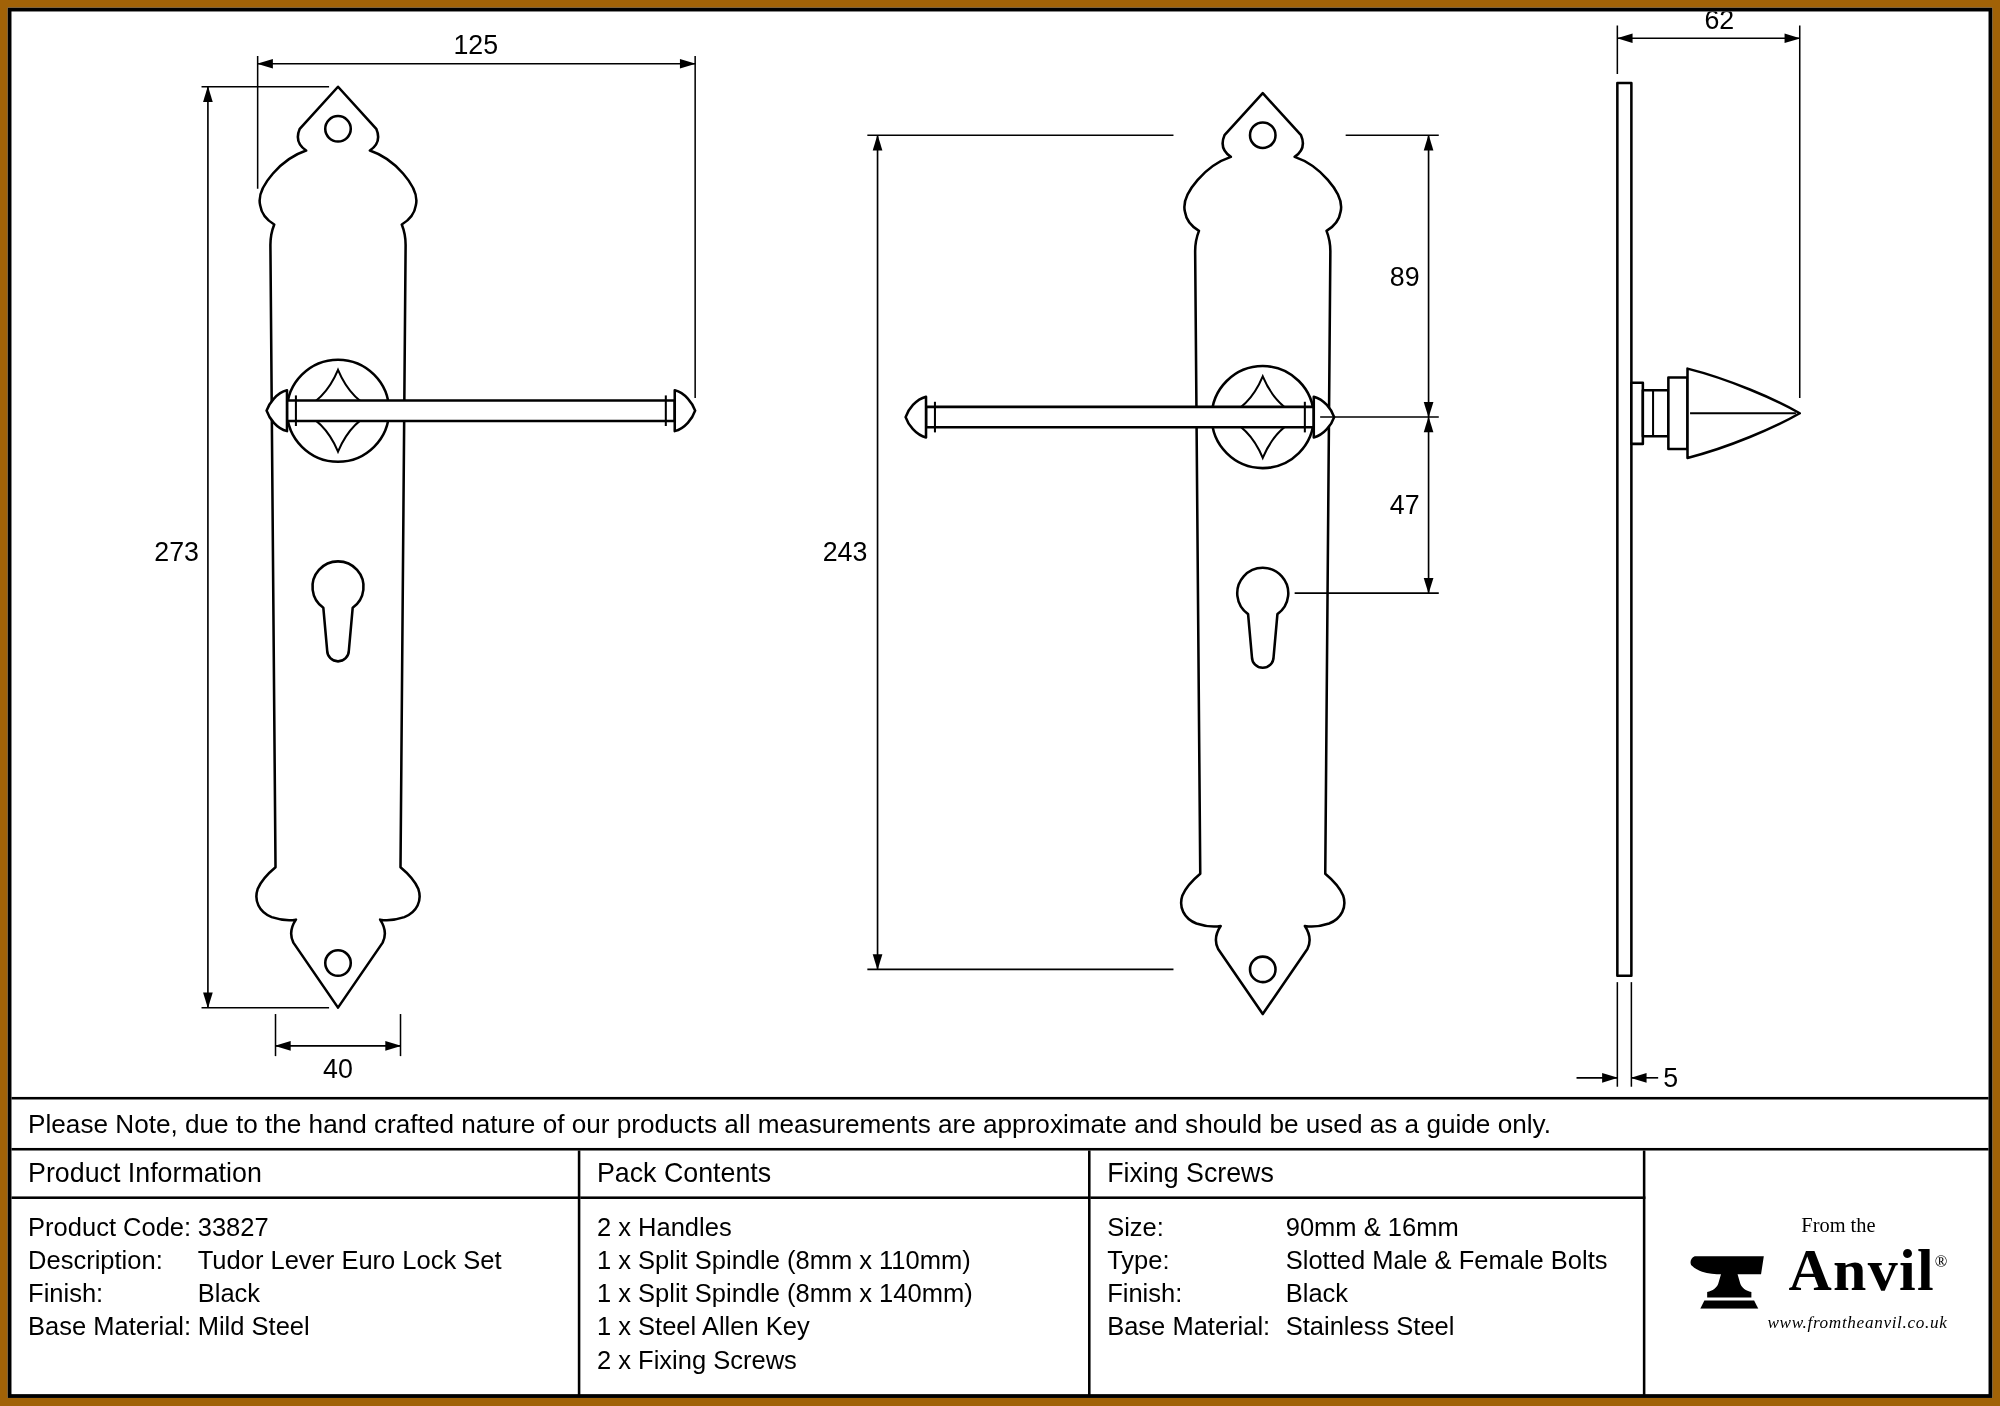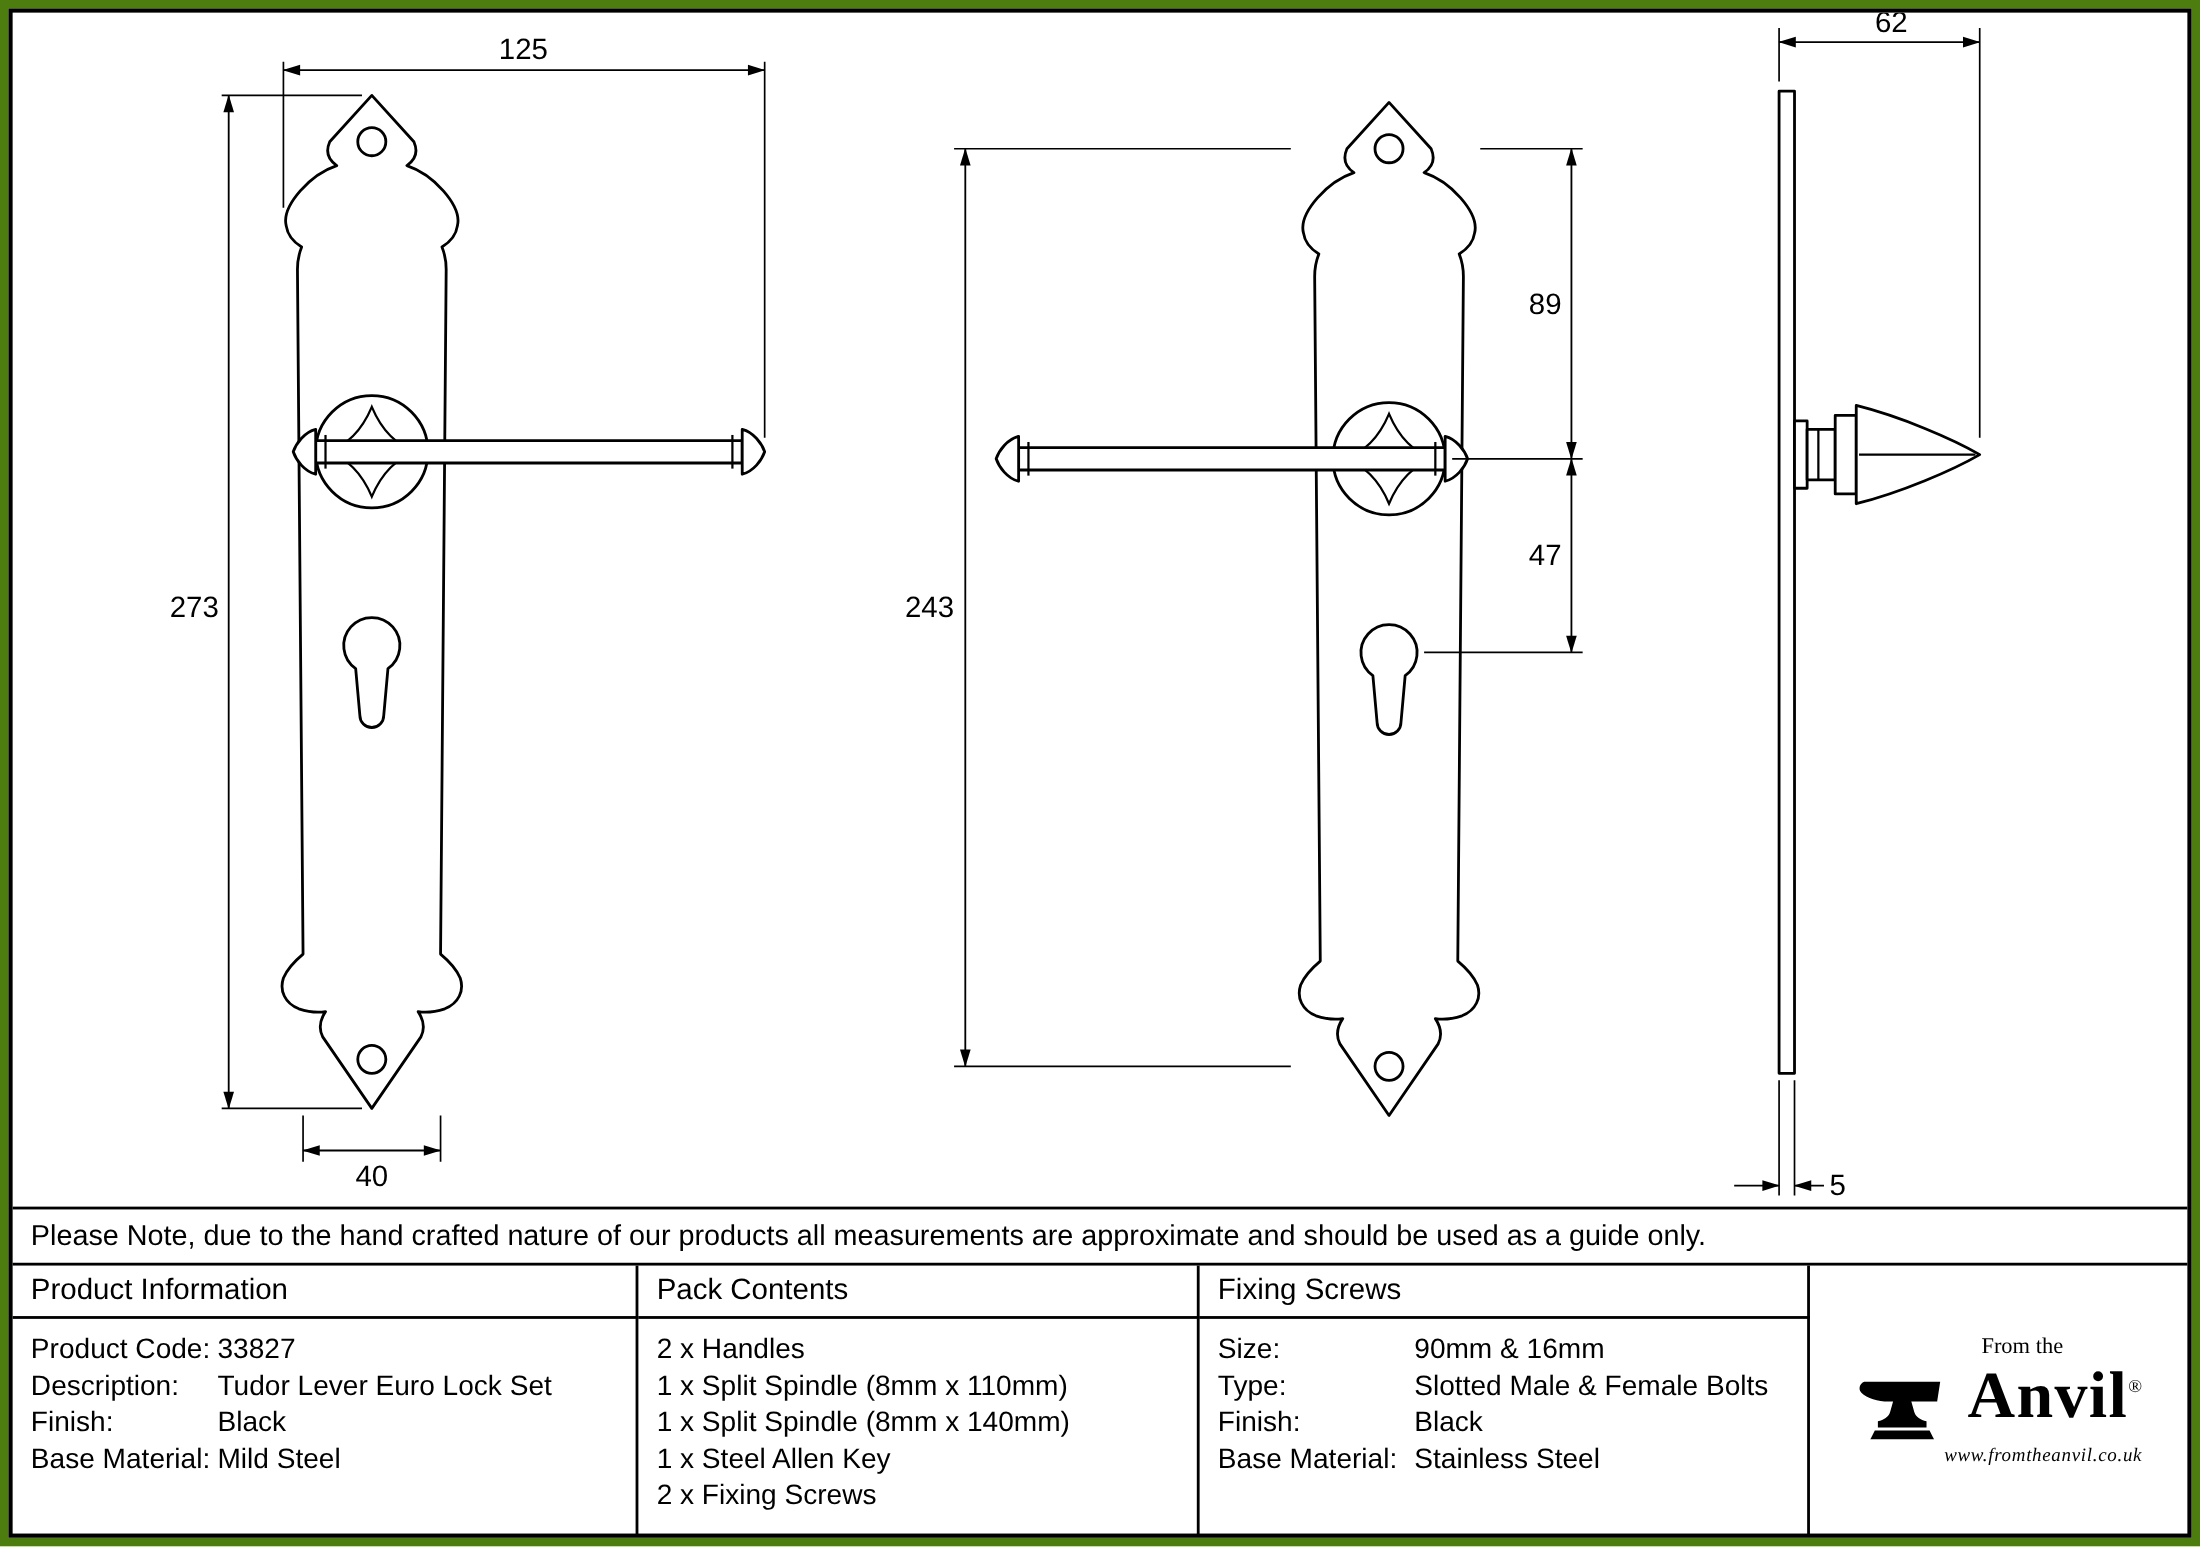"125" .viewport { background: #4d7c0f -> #a16207 }
